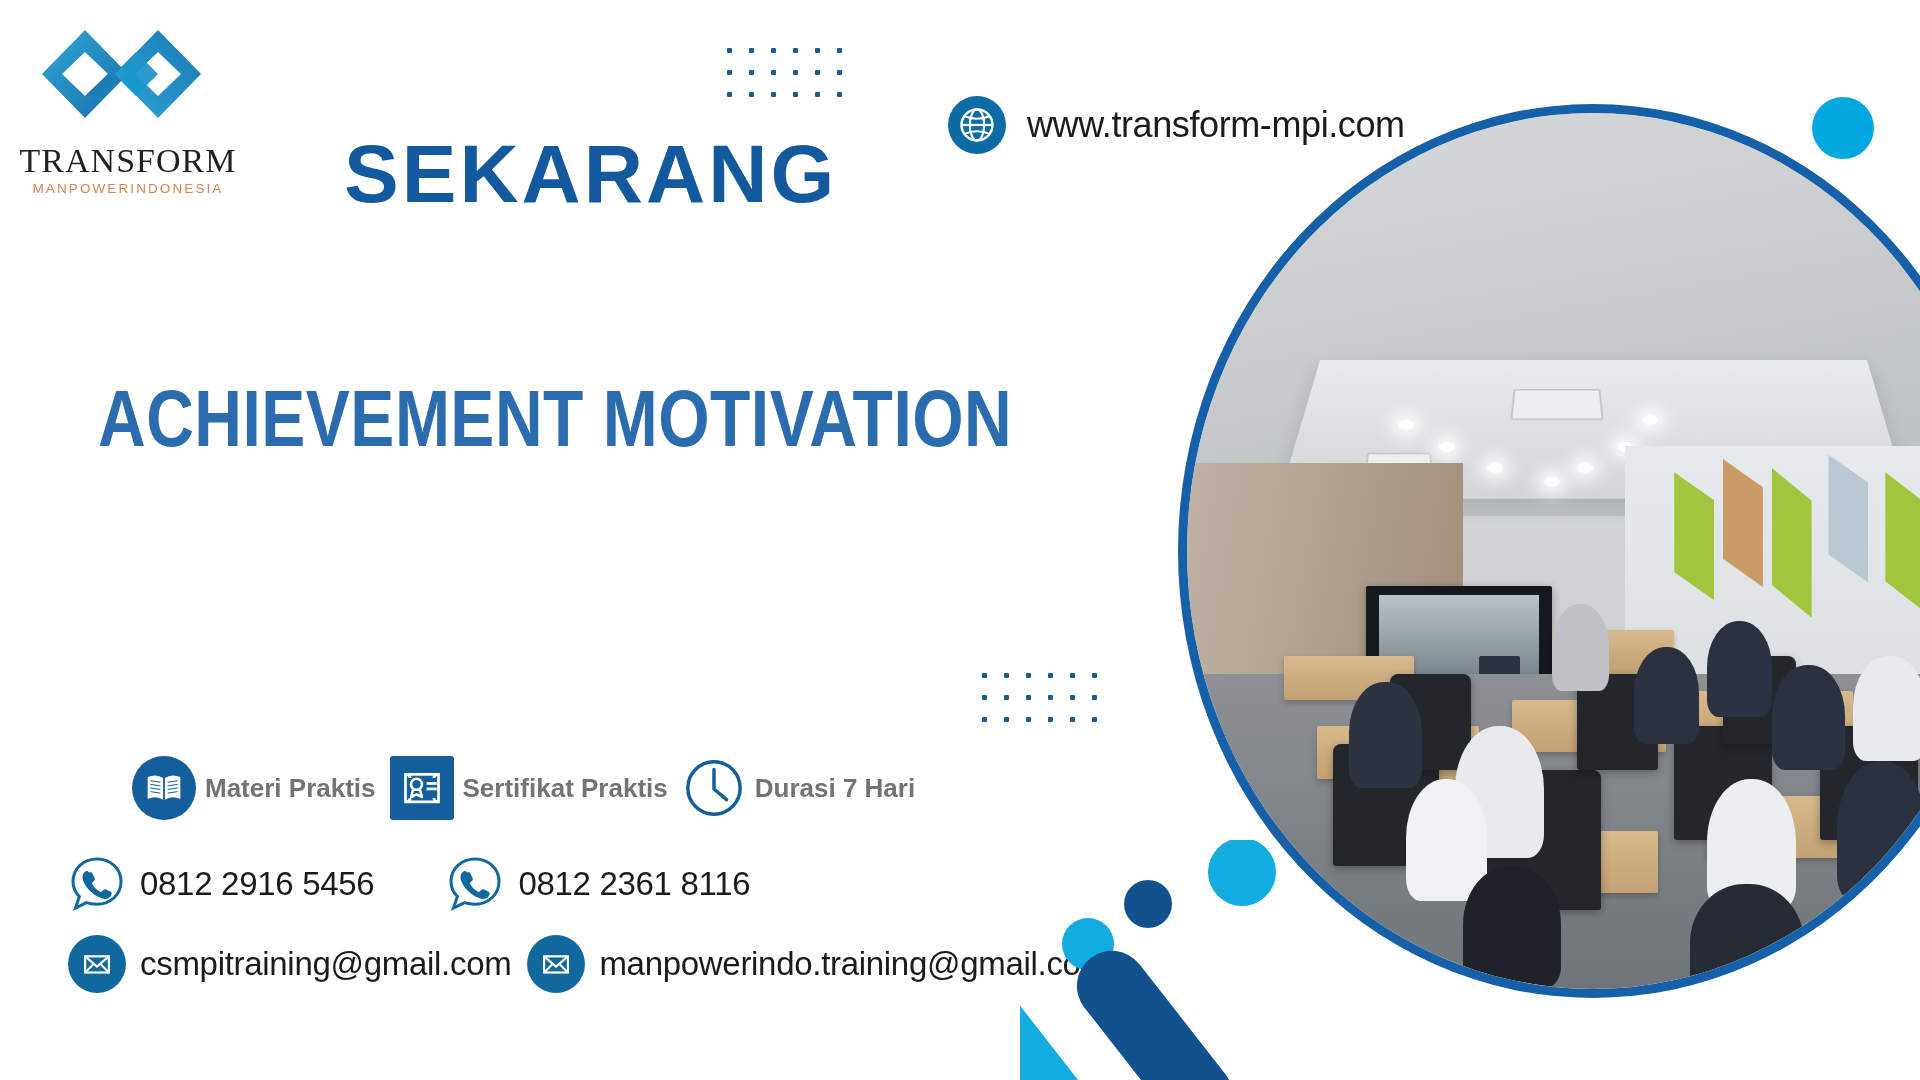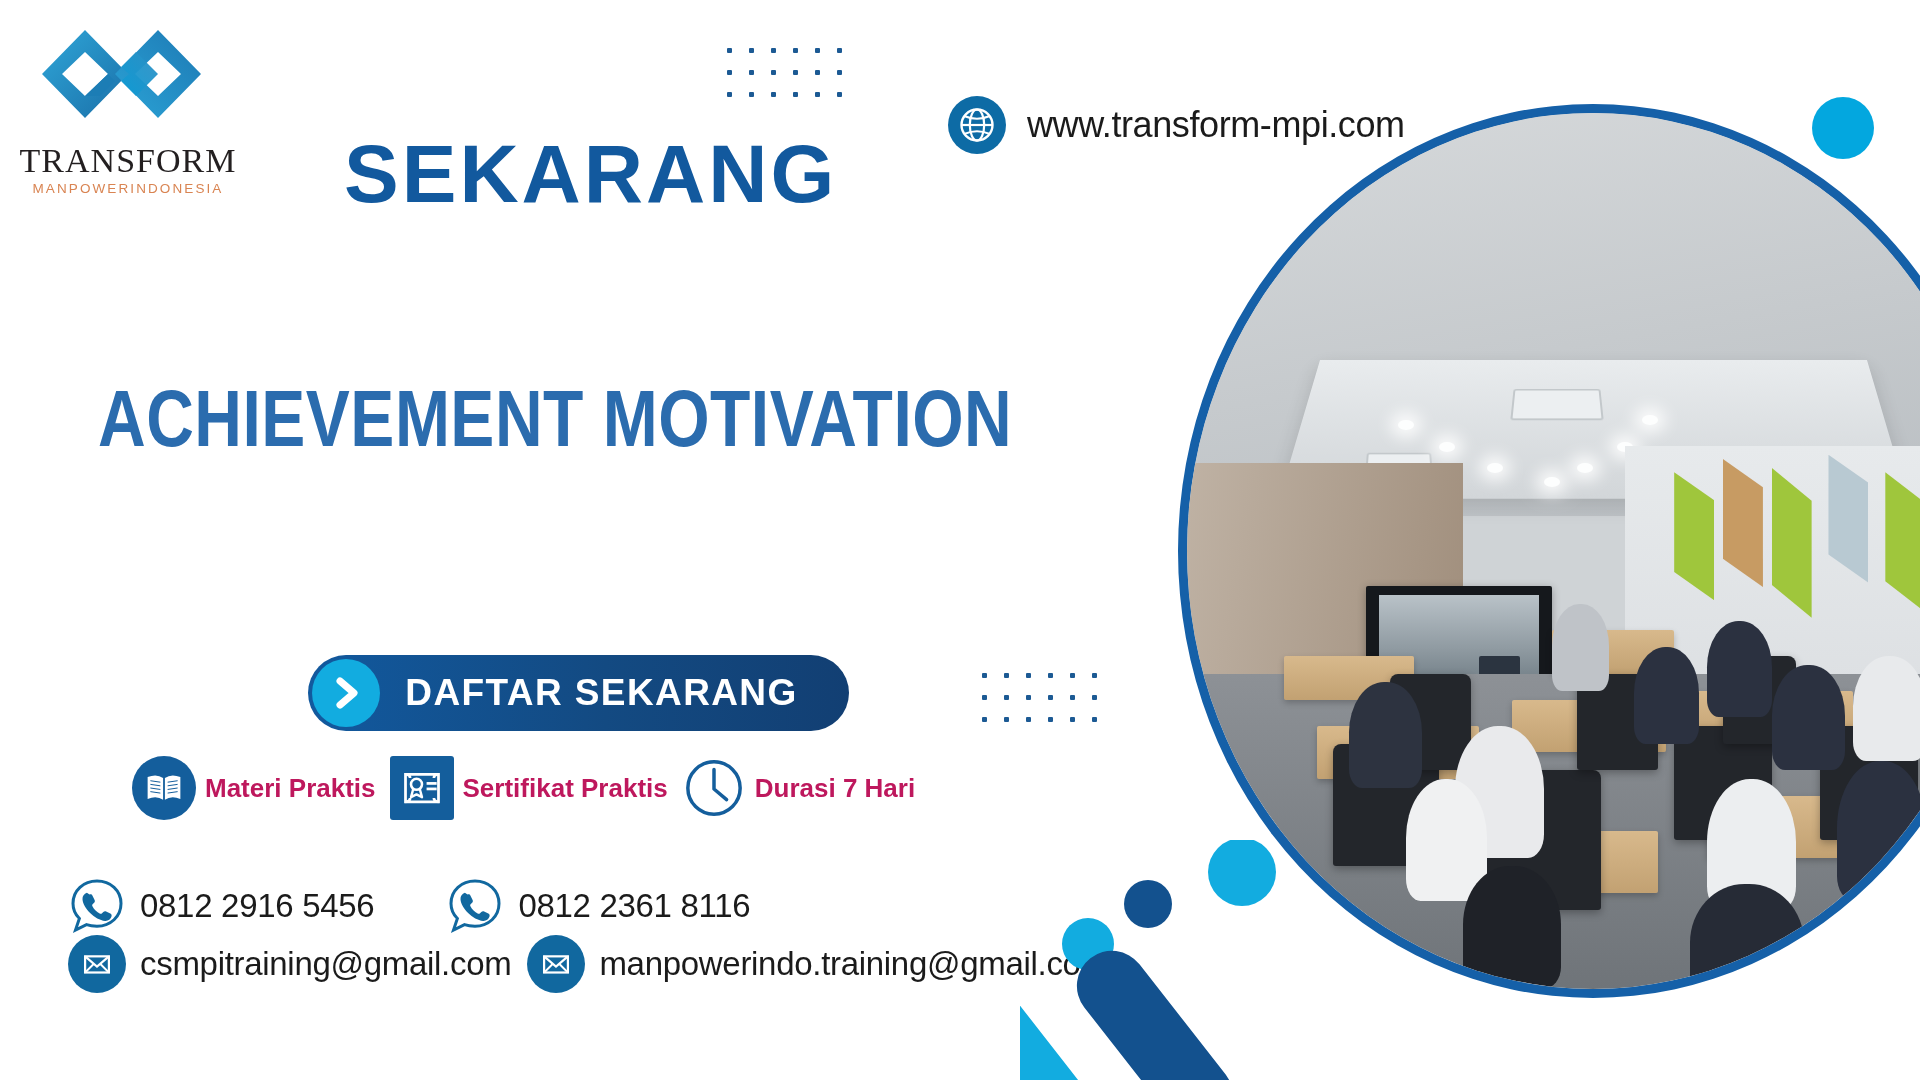"DAFTAR SEKARANG" div.cta-button { html: <div> <span> <svg> <path></path> </svg> </span> <span>DAFTAR SEKARANG</span> </div> -> none }
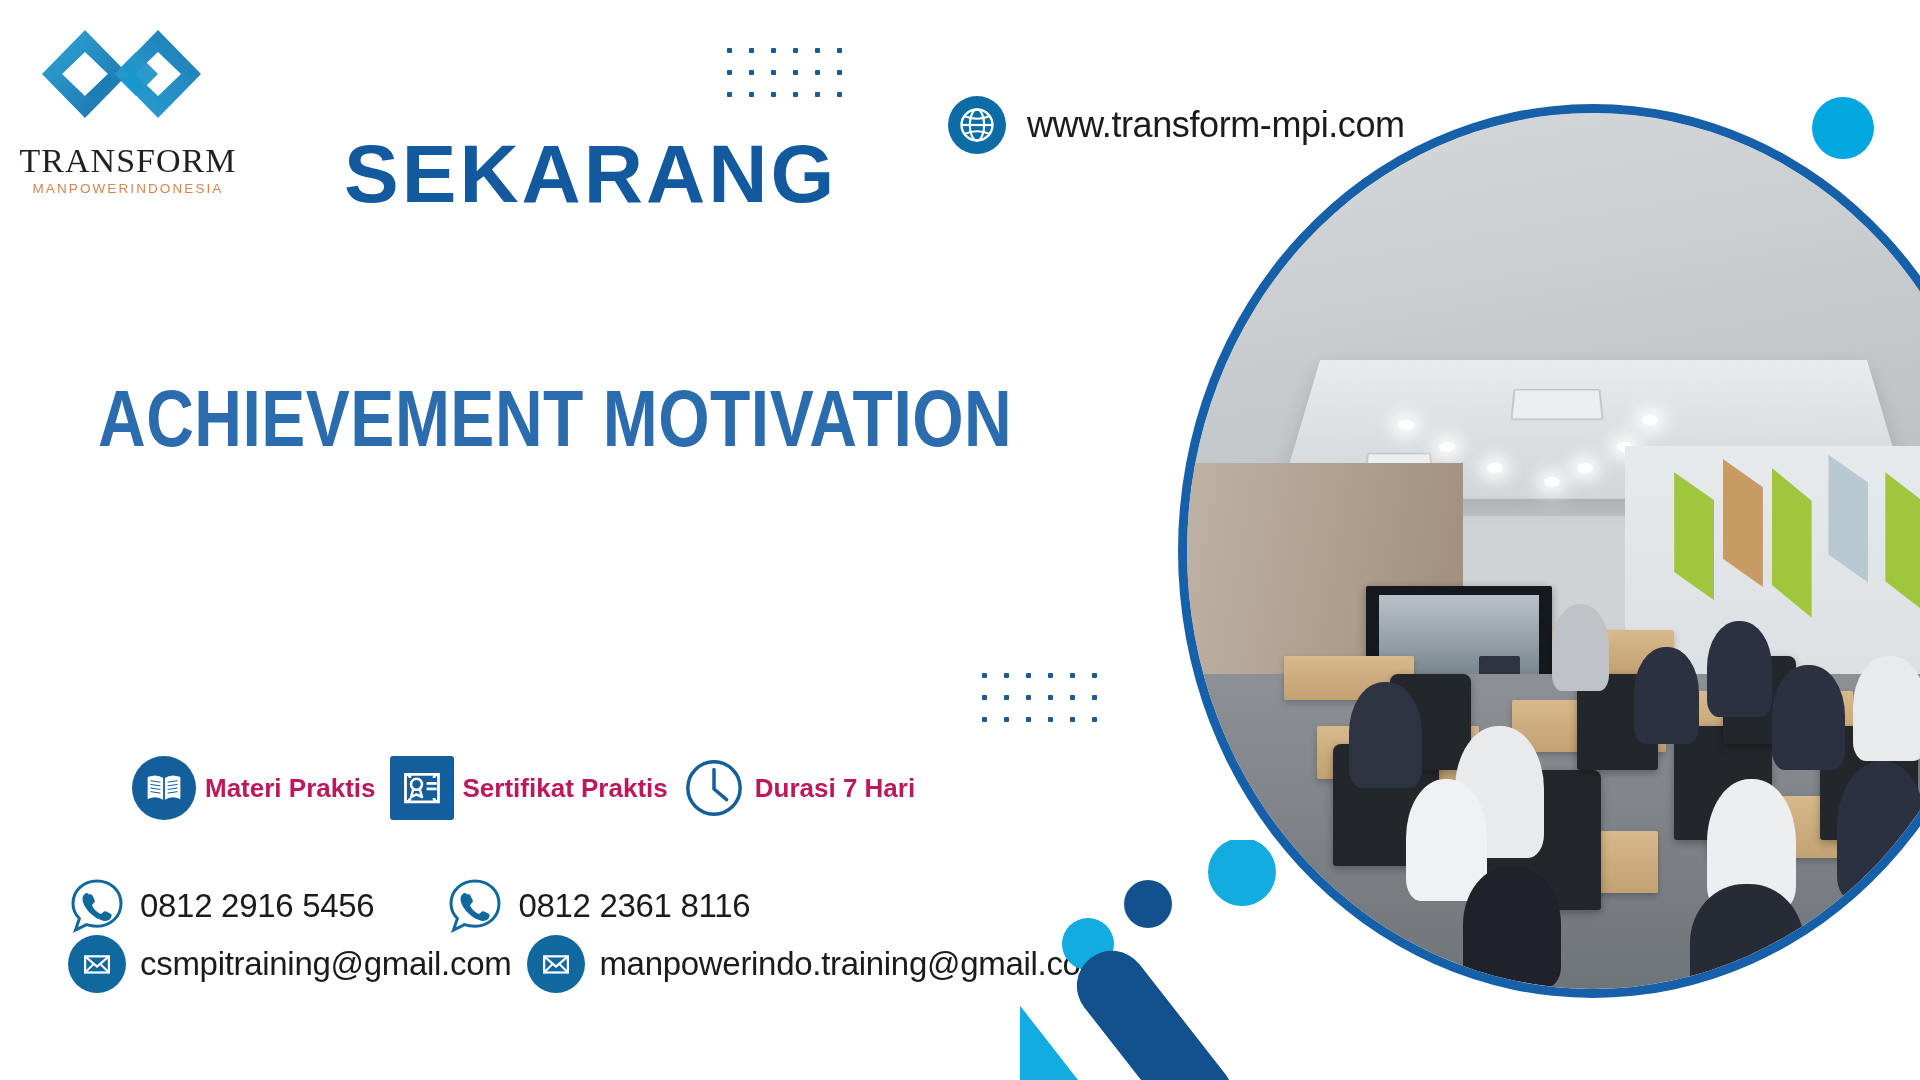"Materi Praktis" .feat-label { color: #be185d -> #737373 }
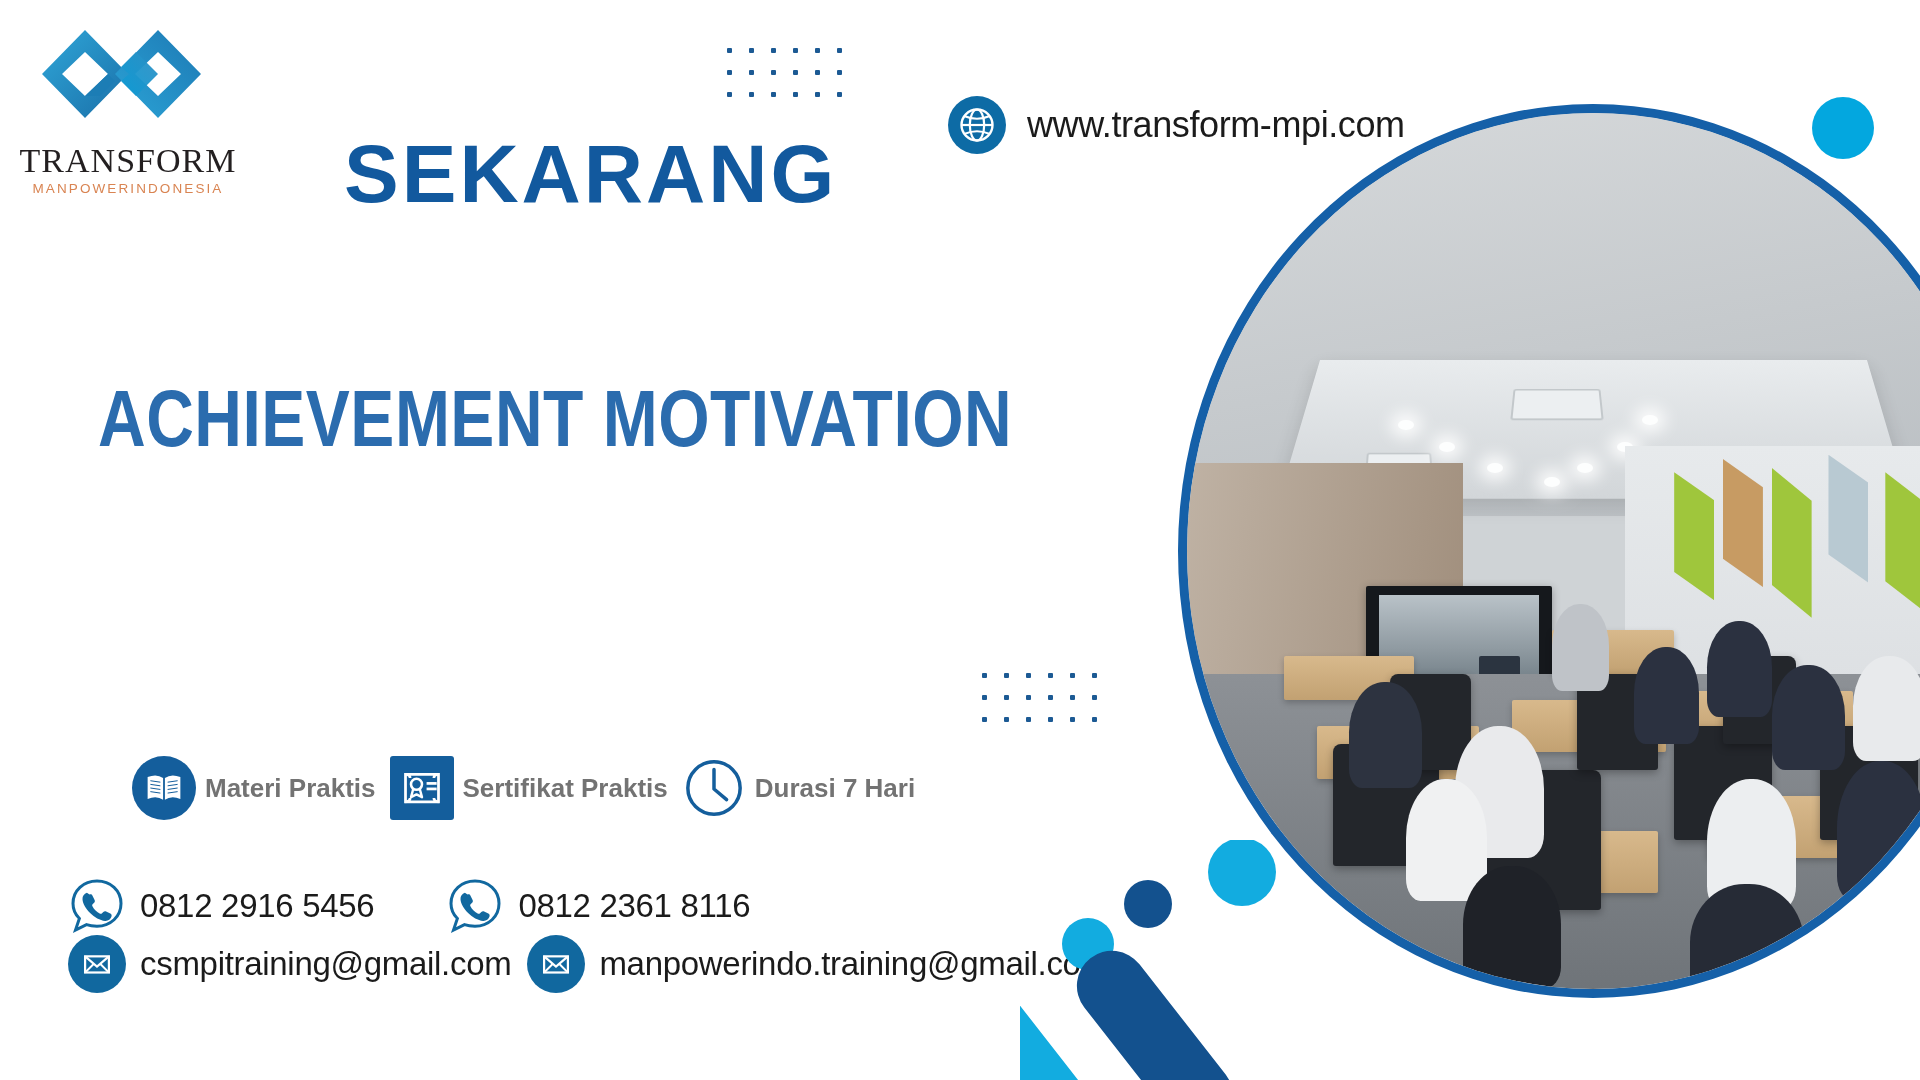"0812 2916 5456" #phones { top: 877px -> 855px }
